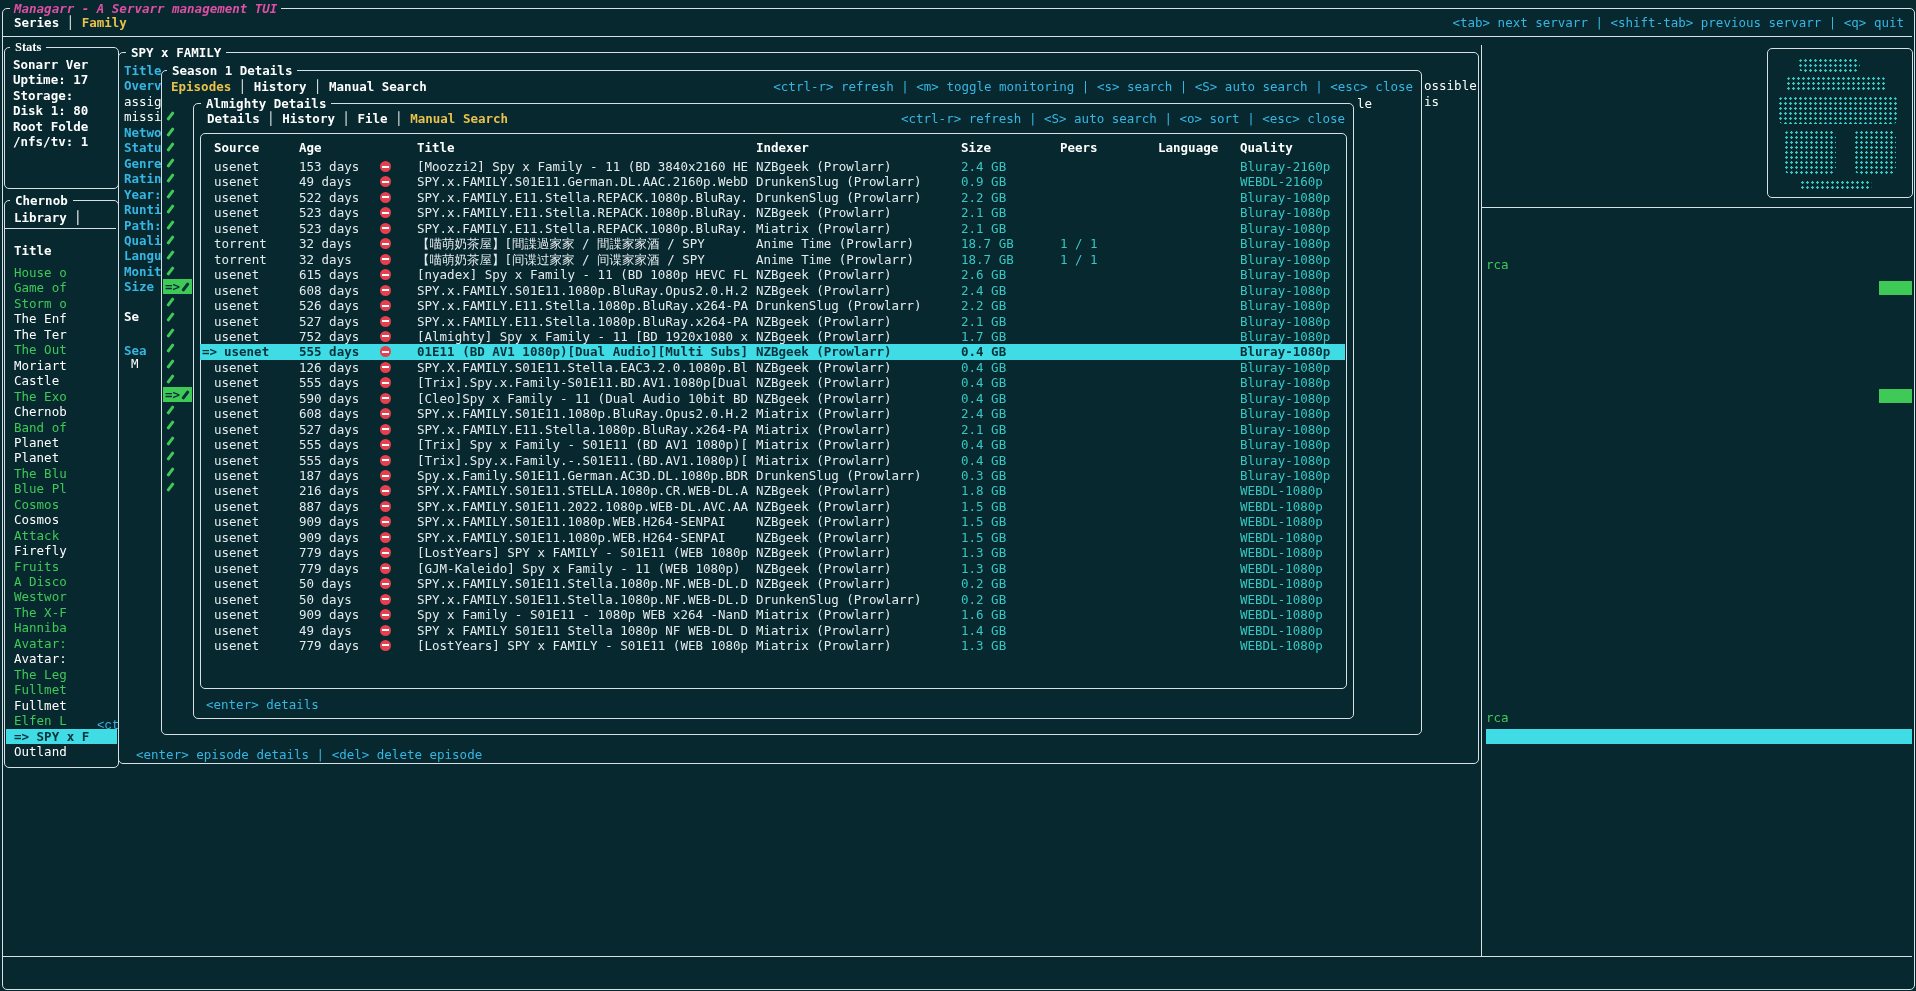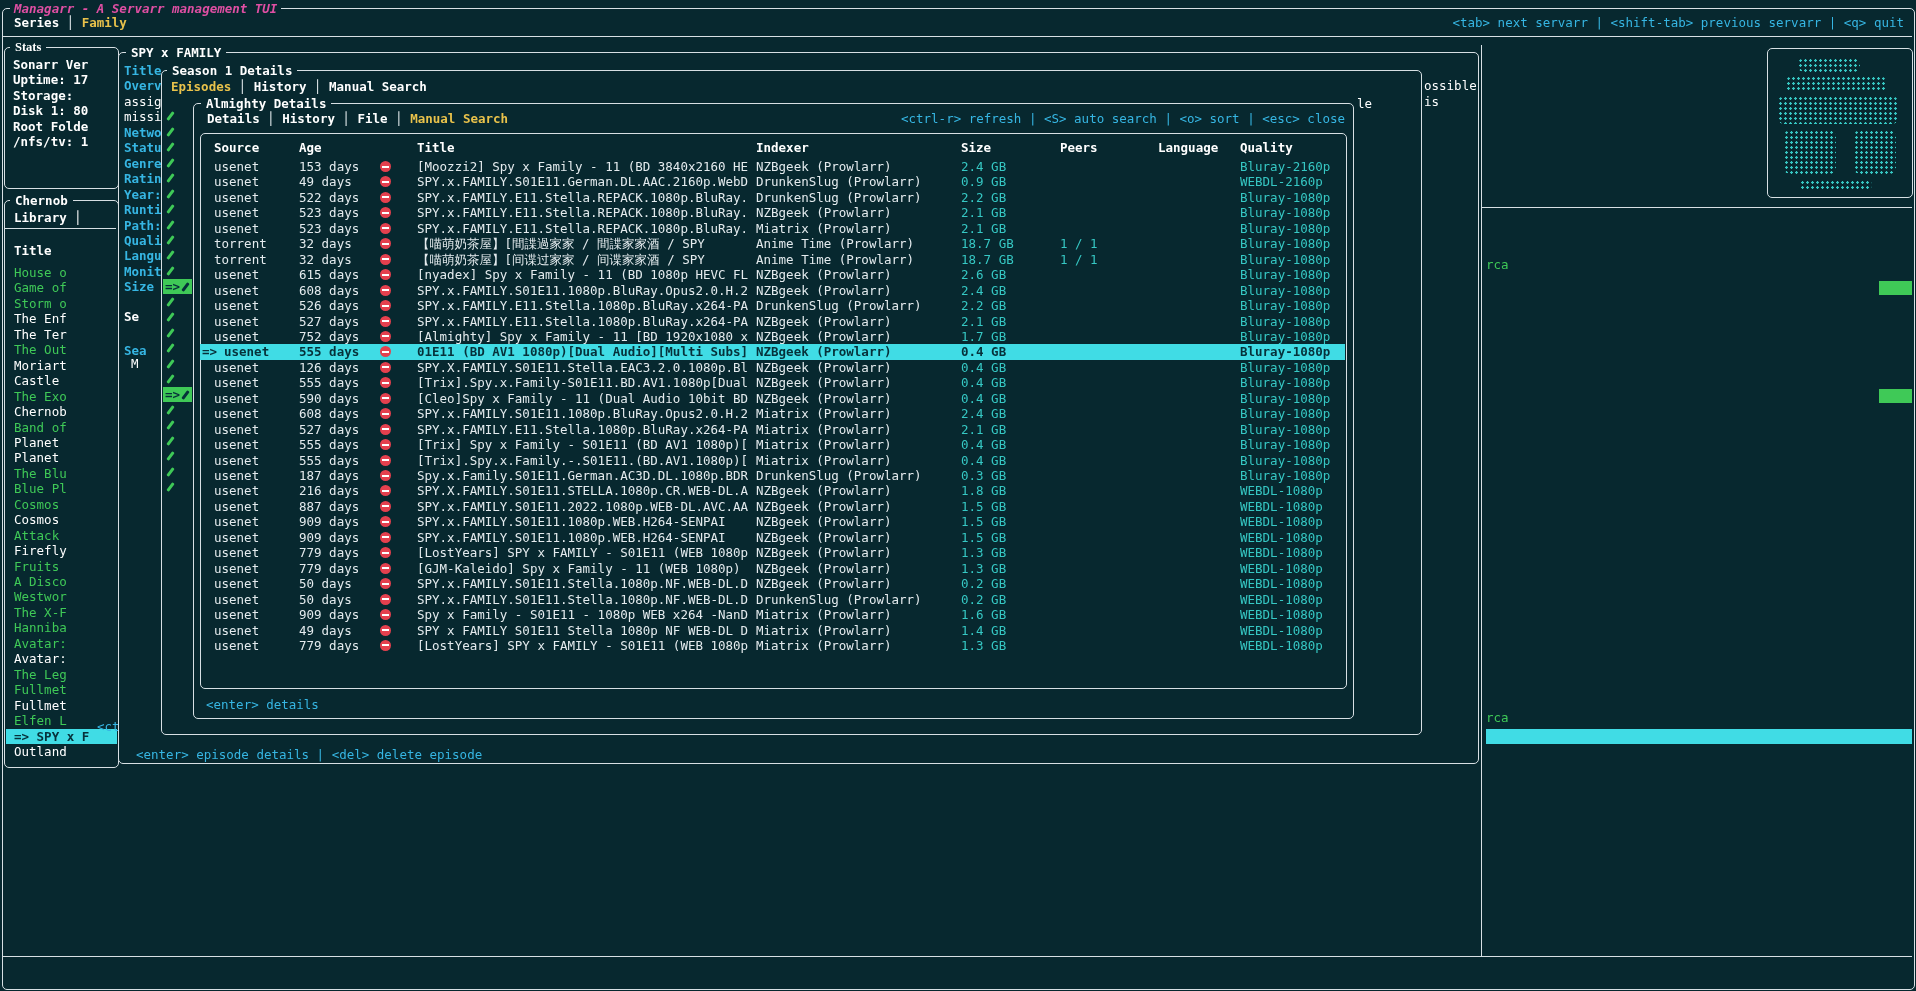"<ctrl-r> refresh | <m> toggle" span.abs { html: none -> <span>&lt;ctrl-r&gt; refresh | &lt;m&gt; toggle monitoring | &lt;s&gt; search | &lt;S&gt; auto search | &lt;esc&gt; close</span> }
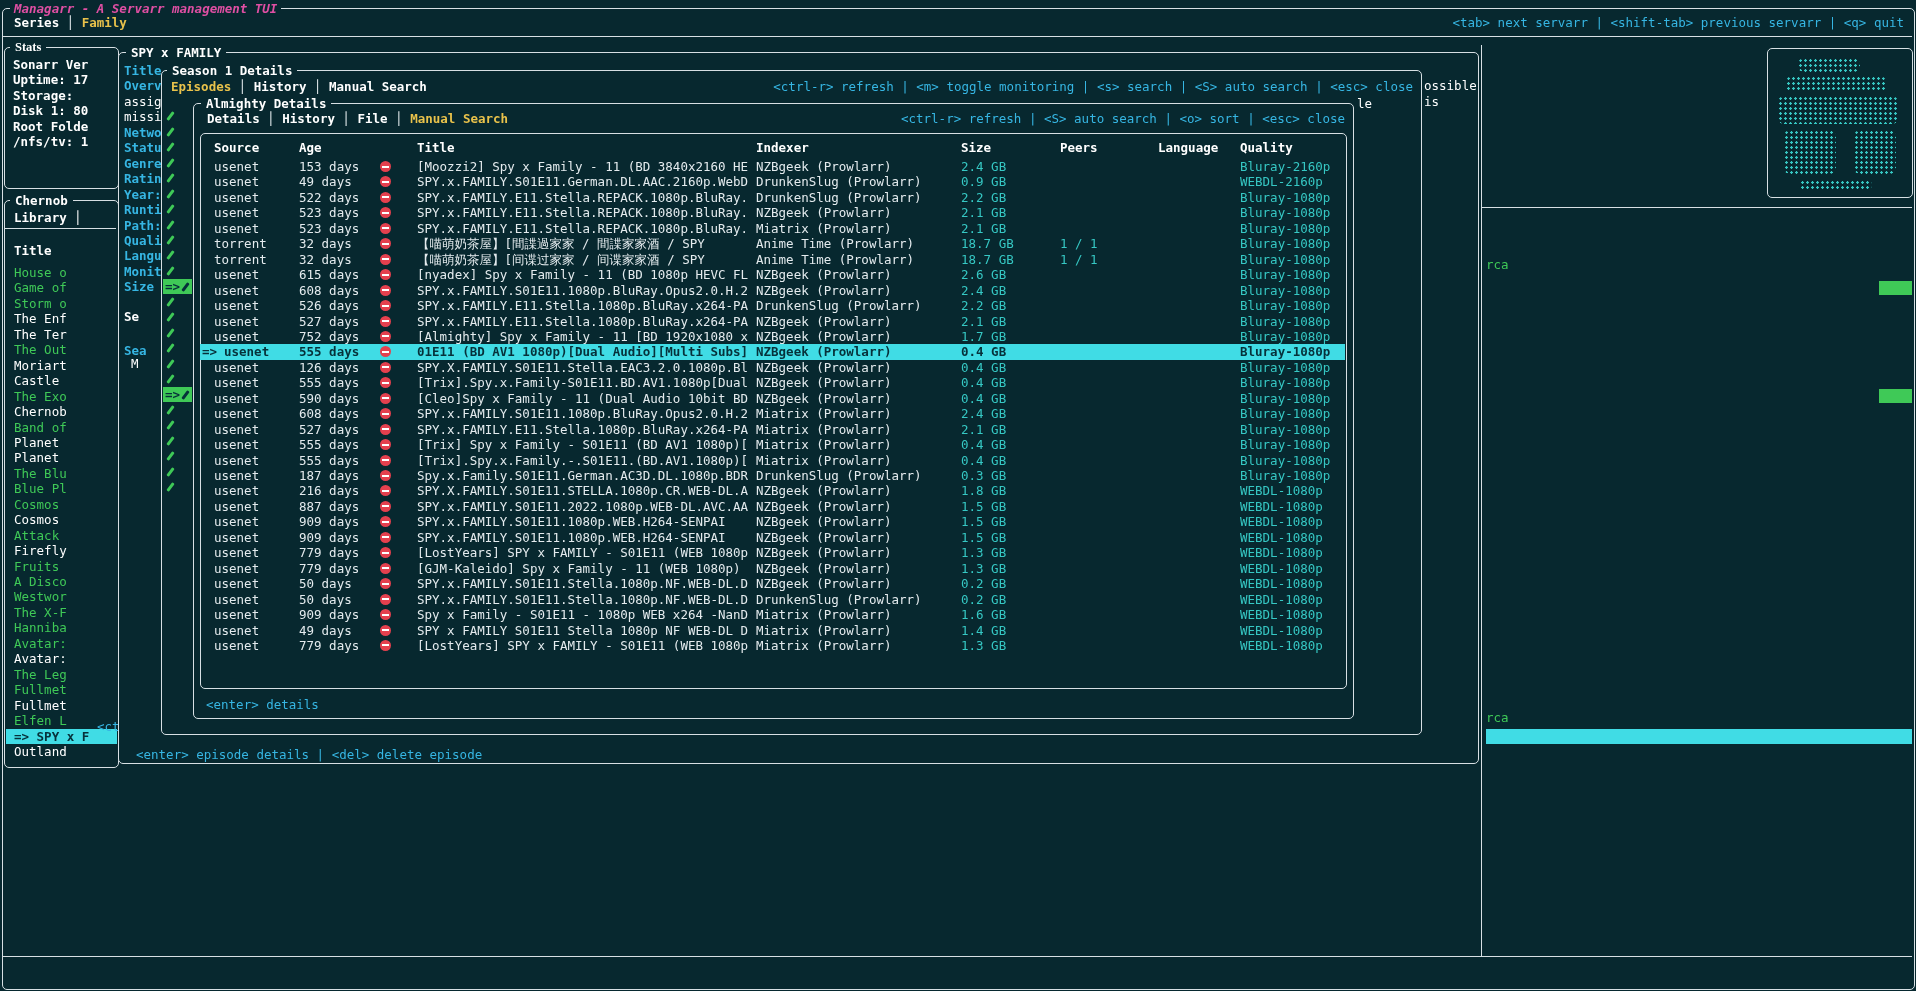"<ct" span.abs { font-family: none -> Liberation Mono, monospace }
